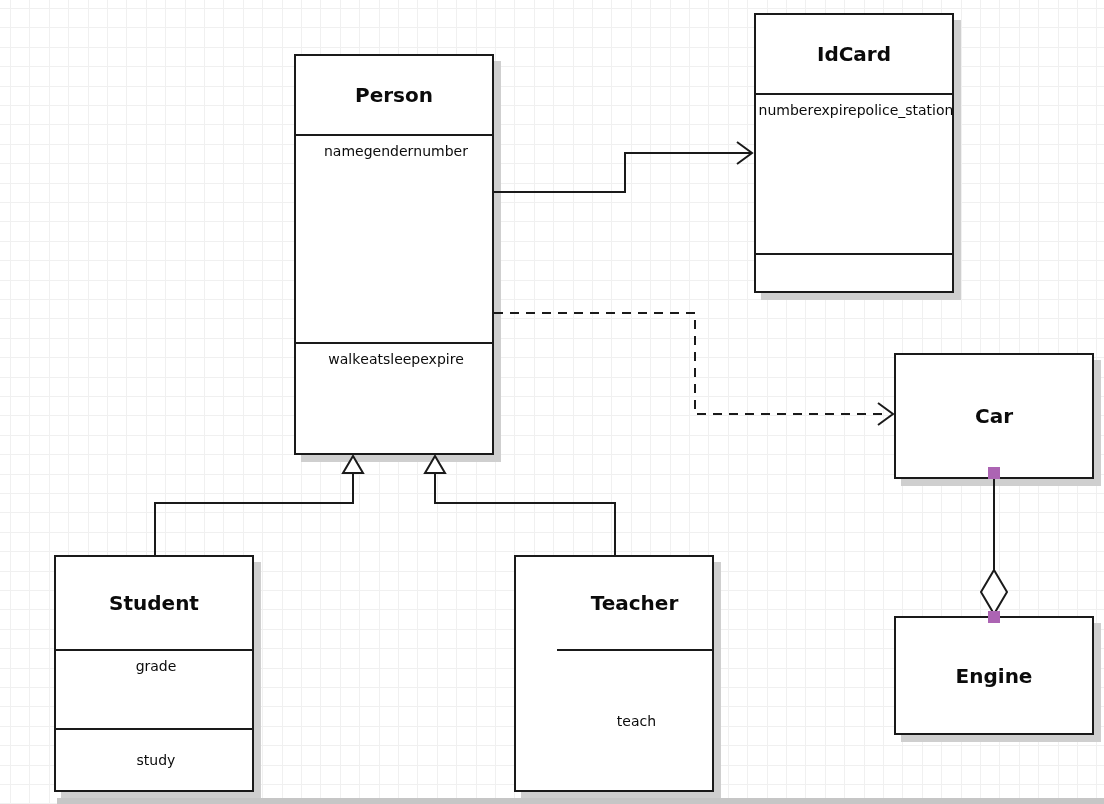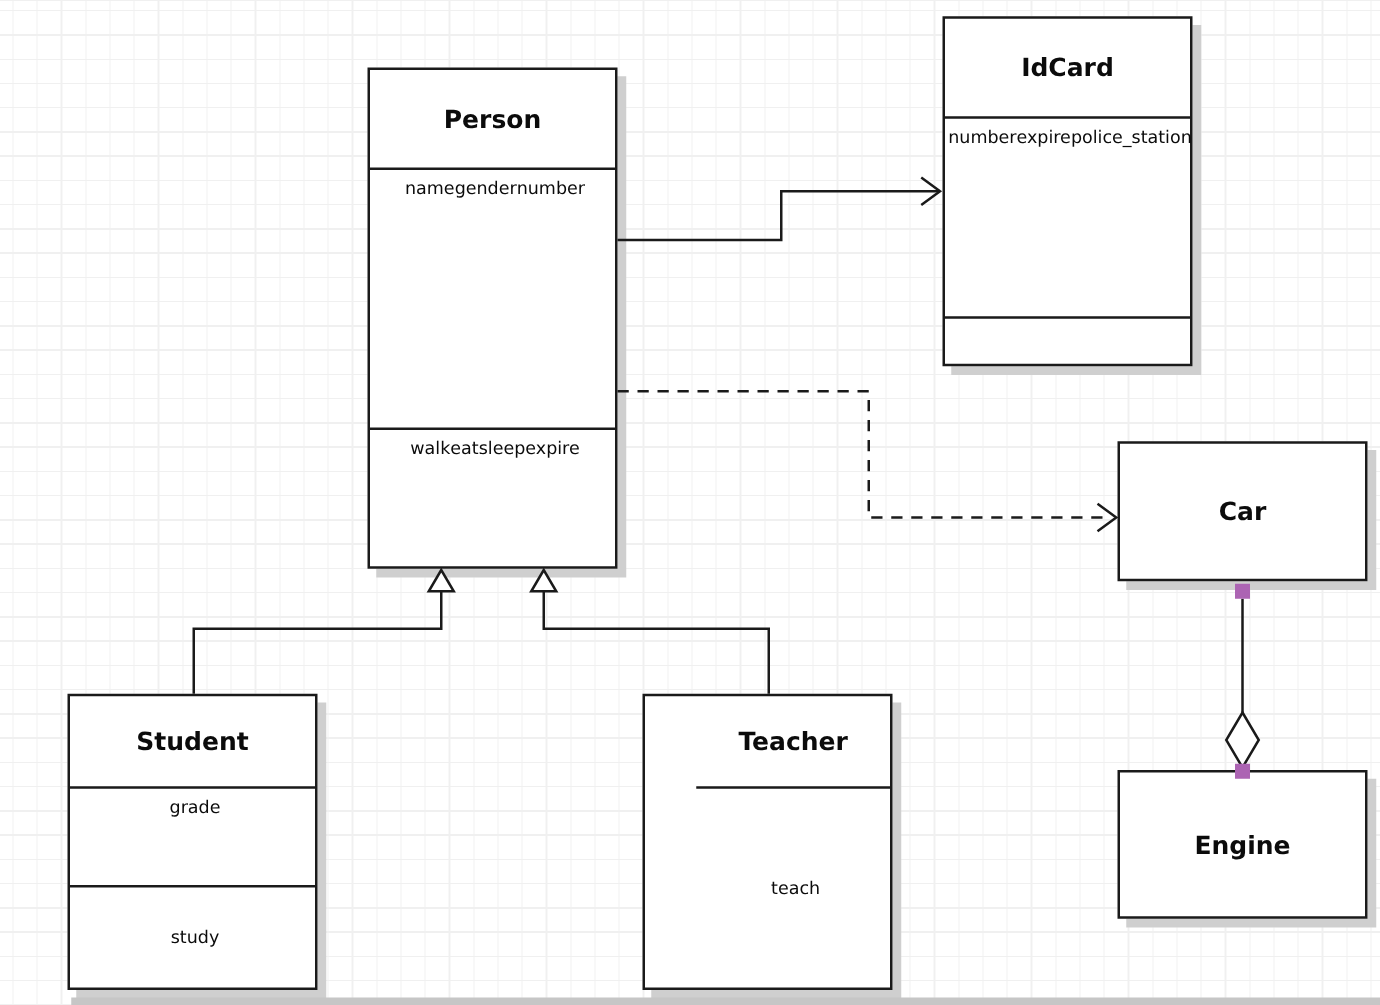"Car" #box-car { height: 112px -> 126px }
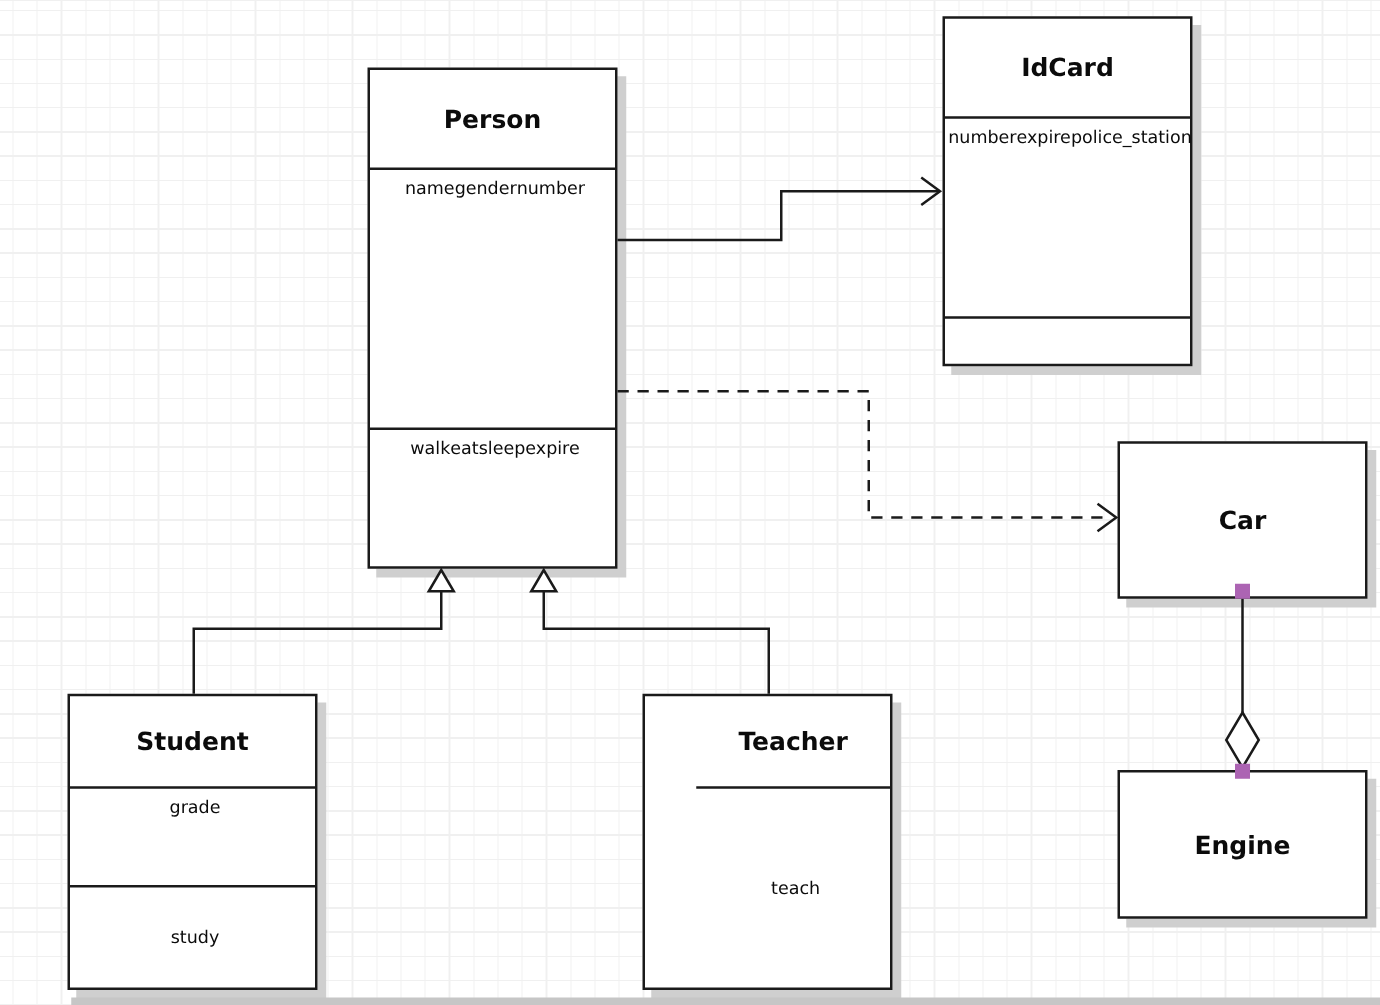"Student" #box-student .title, #box-teacher .title { height: 72px -> 92px }
